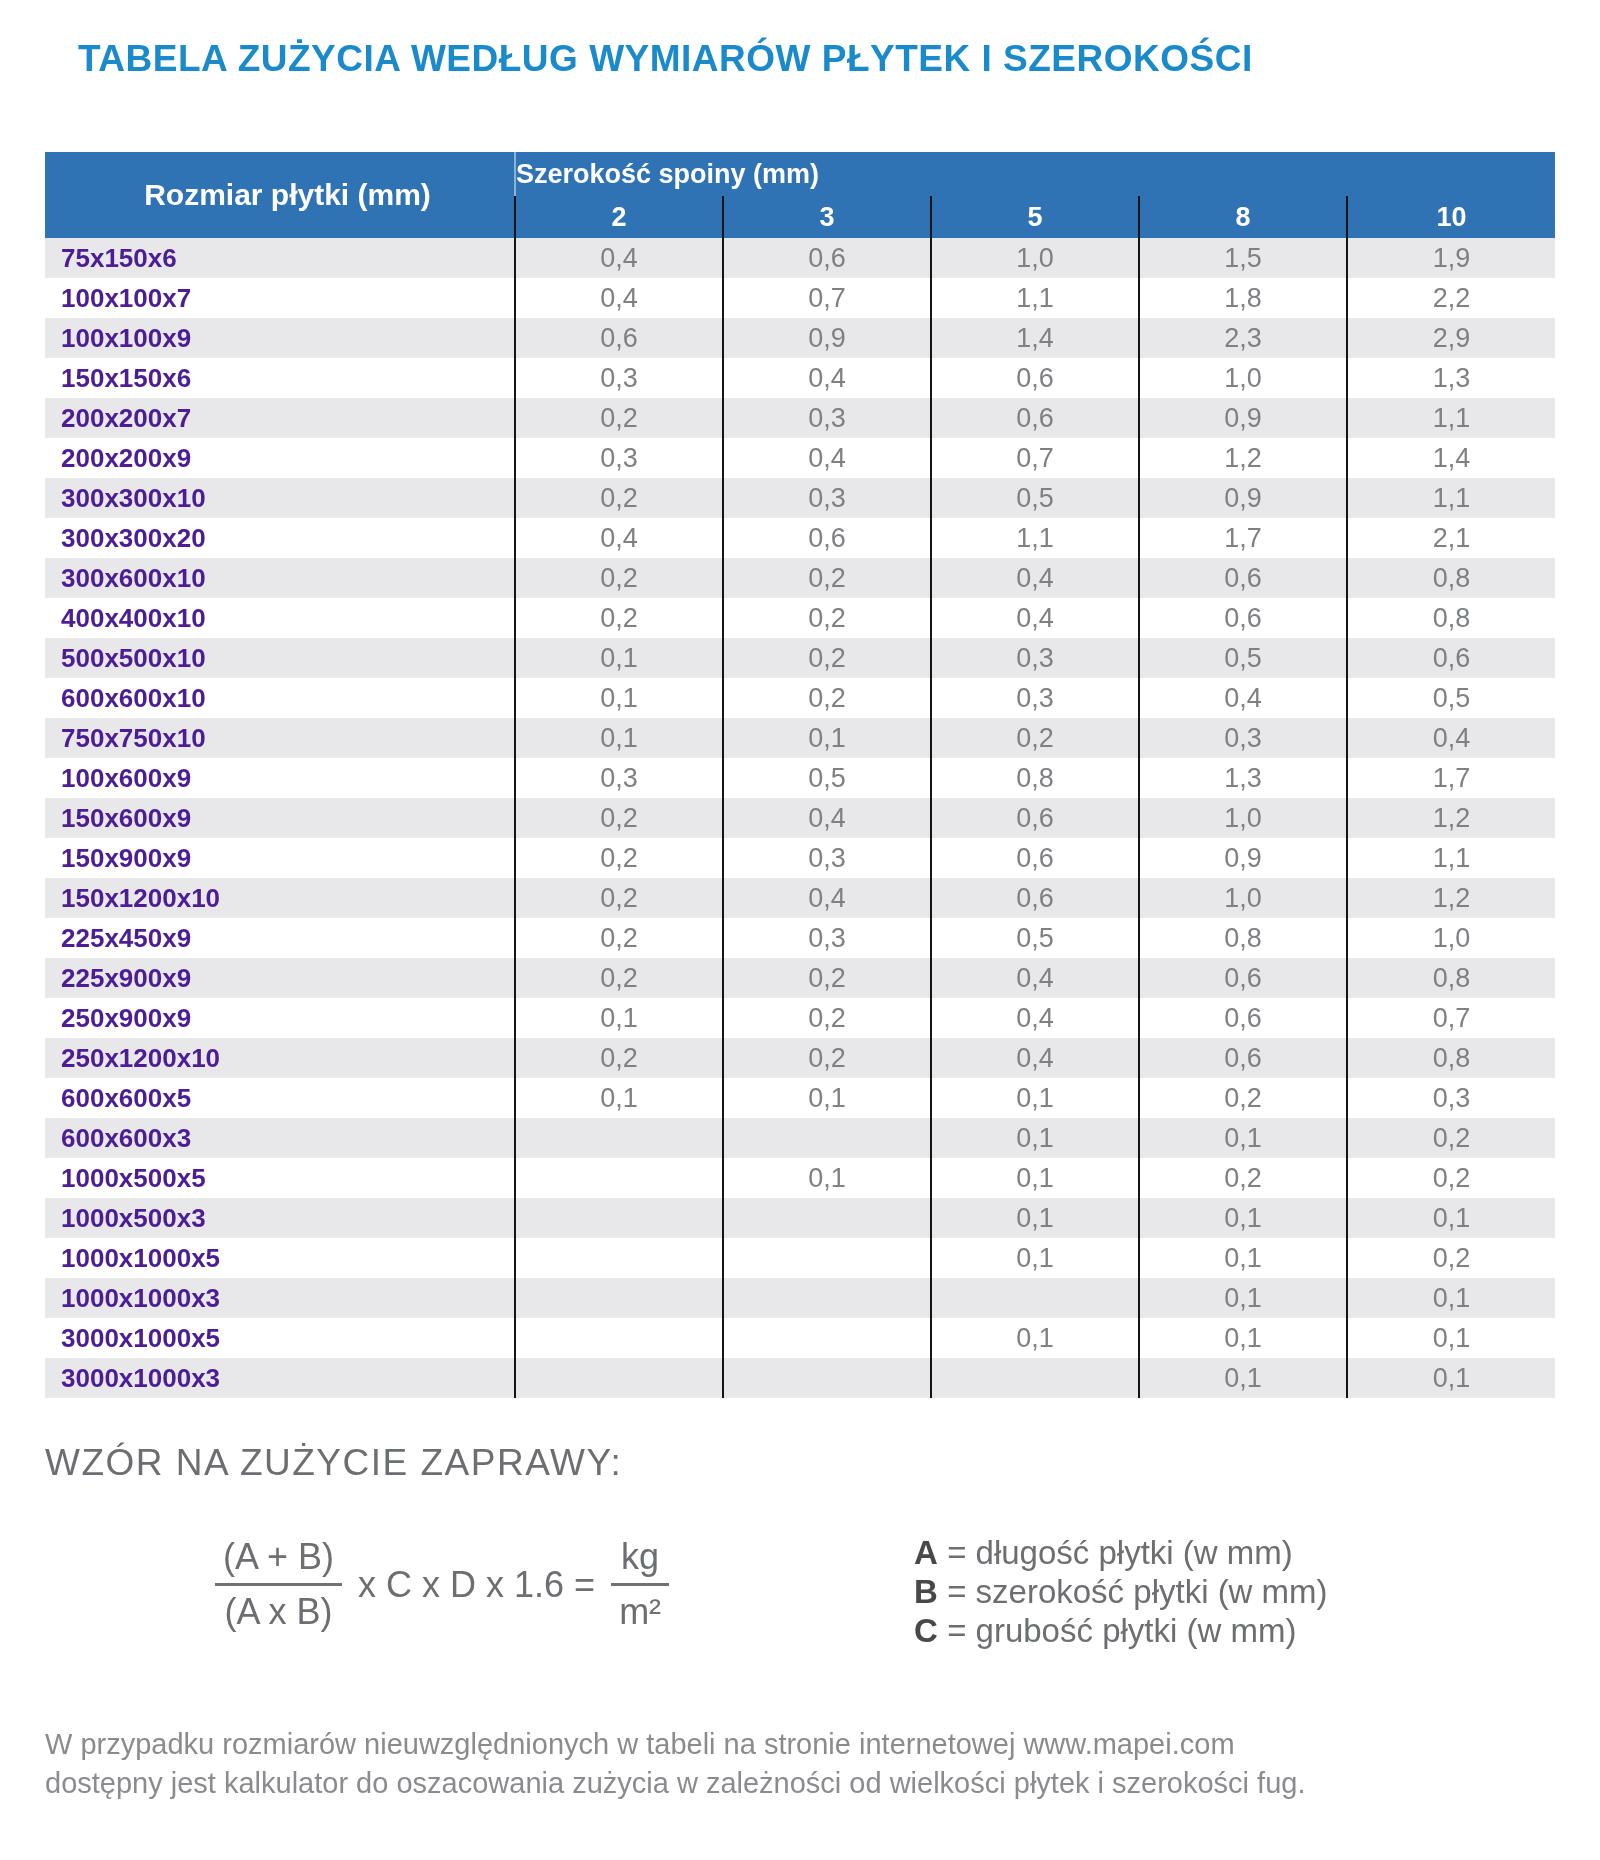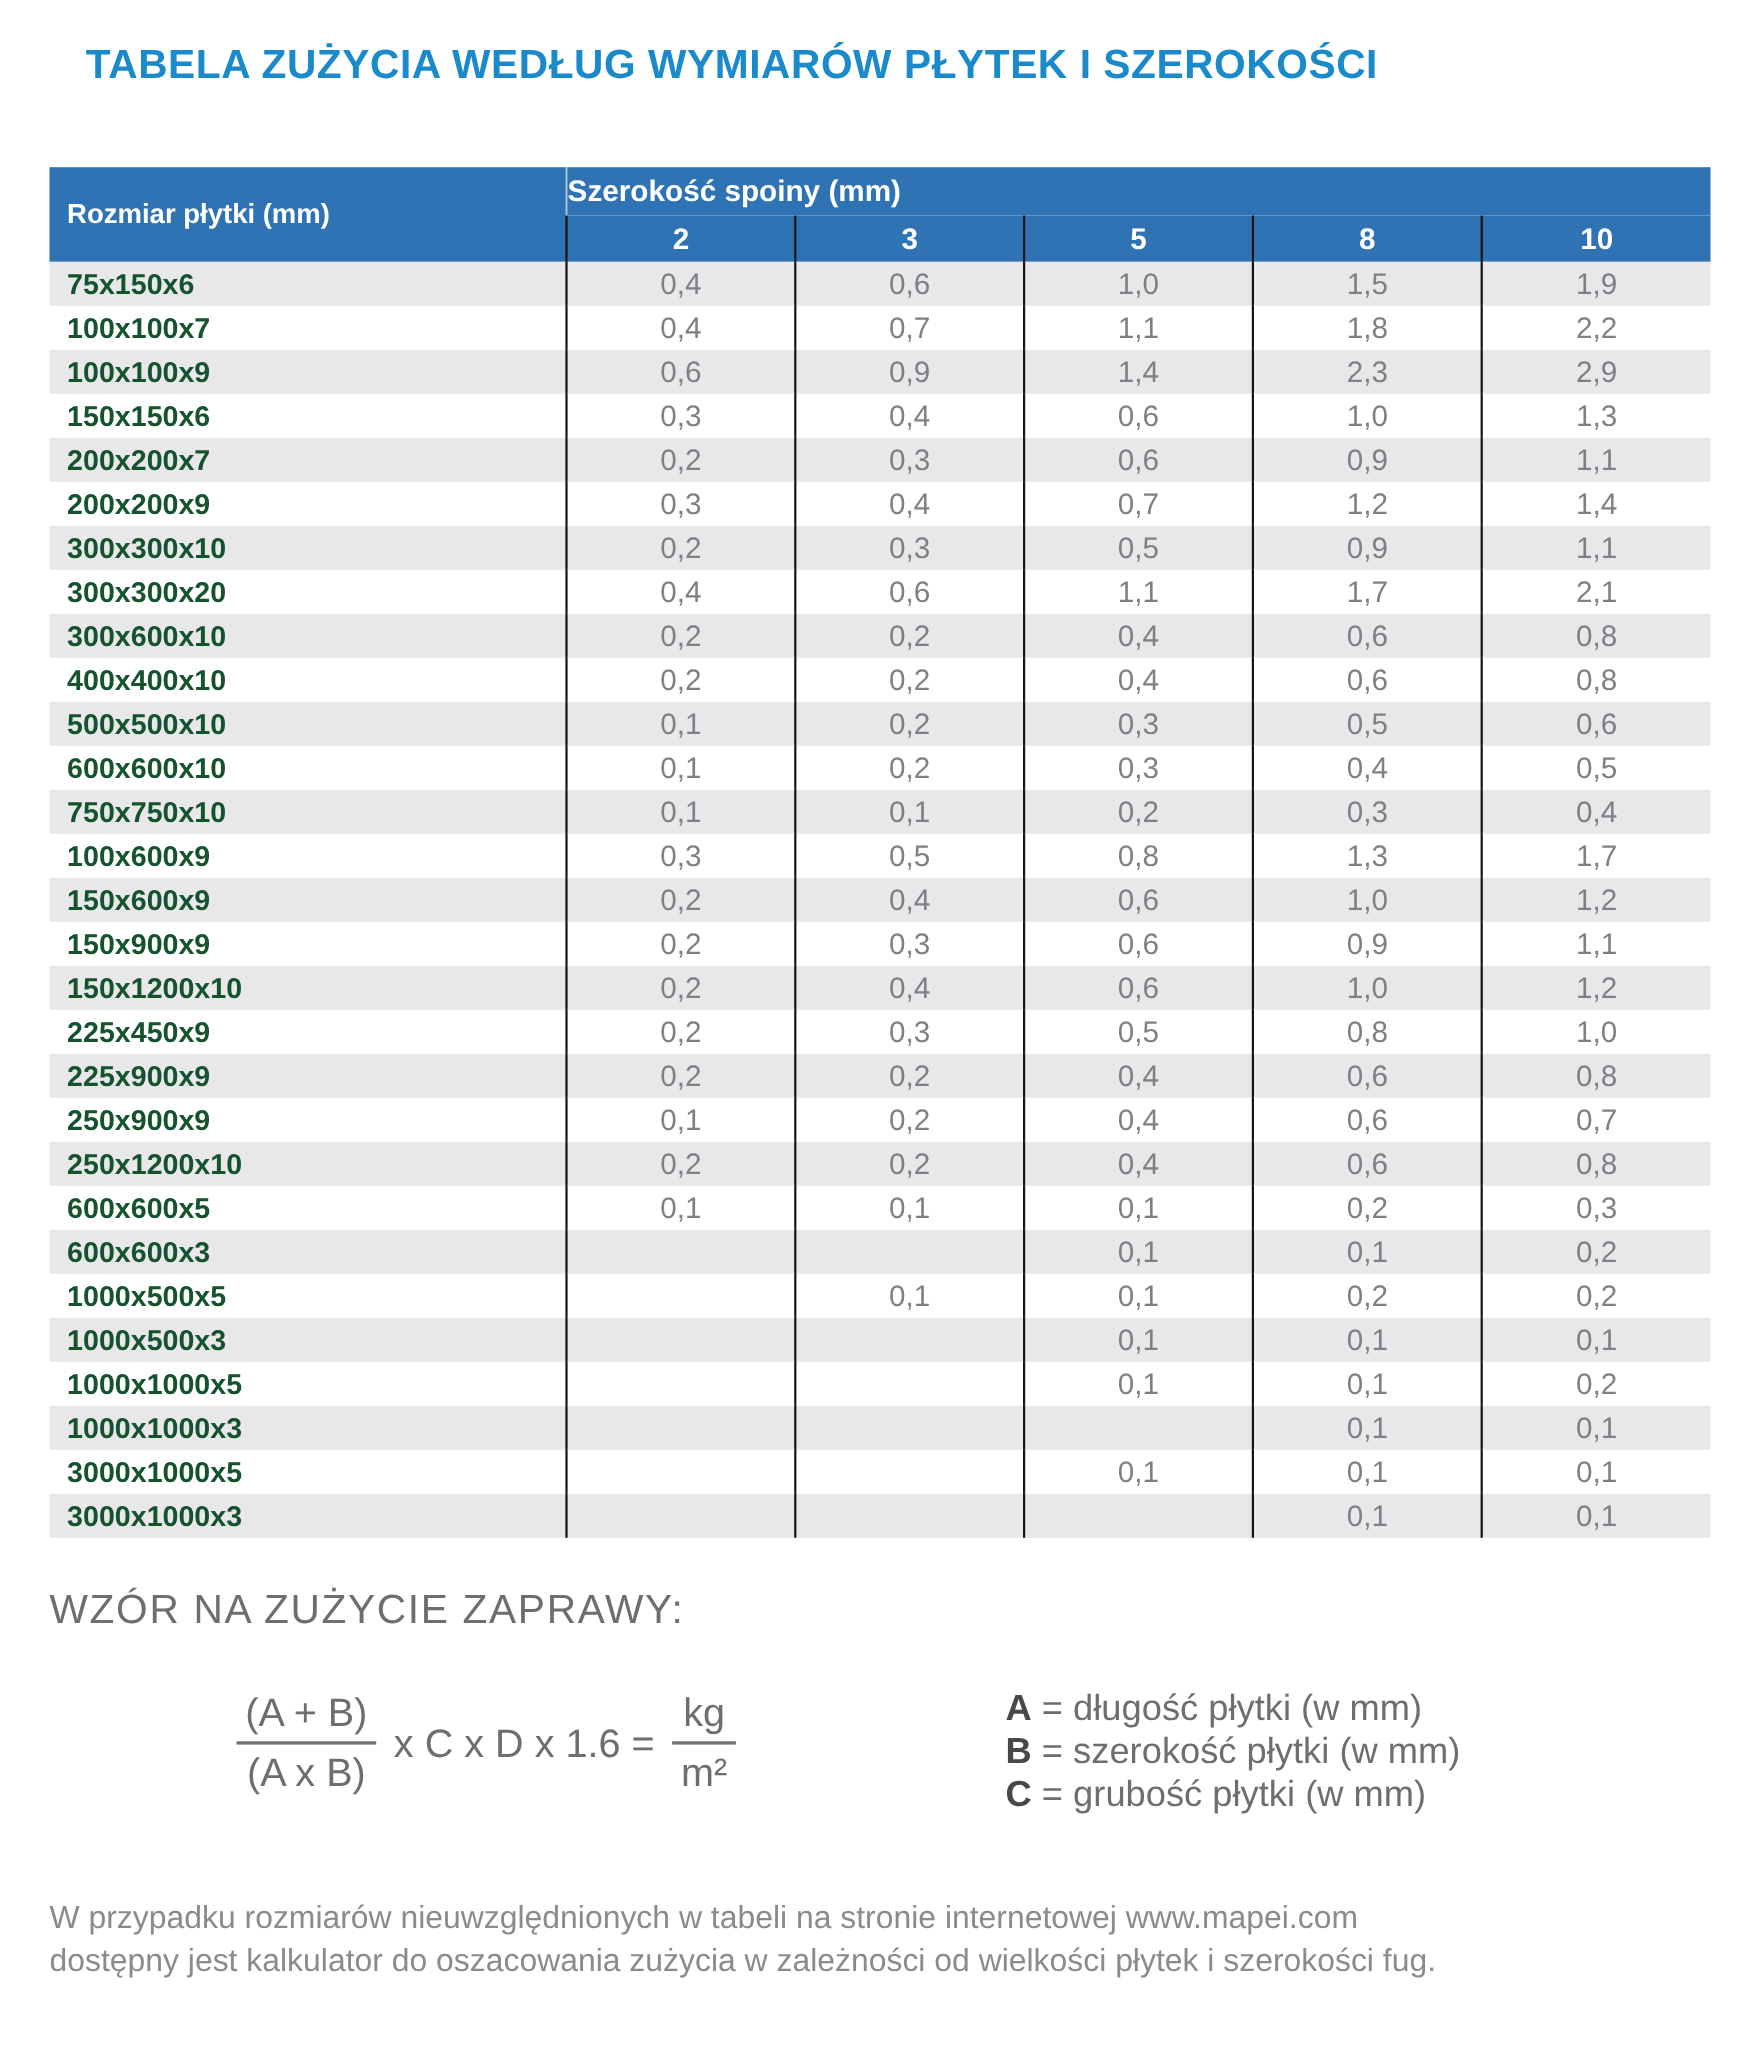"Rozmiar płytki (mm)" th.rowhdr { font-size: 25px -> 30px; text-align: left -> center }
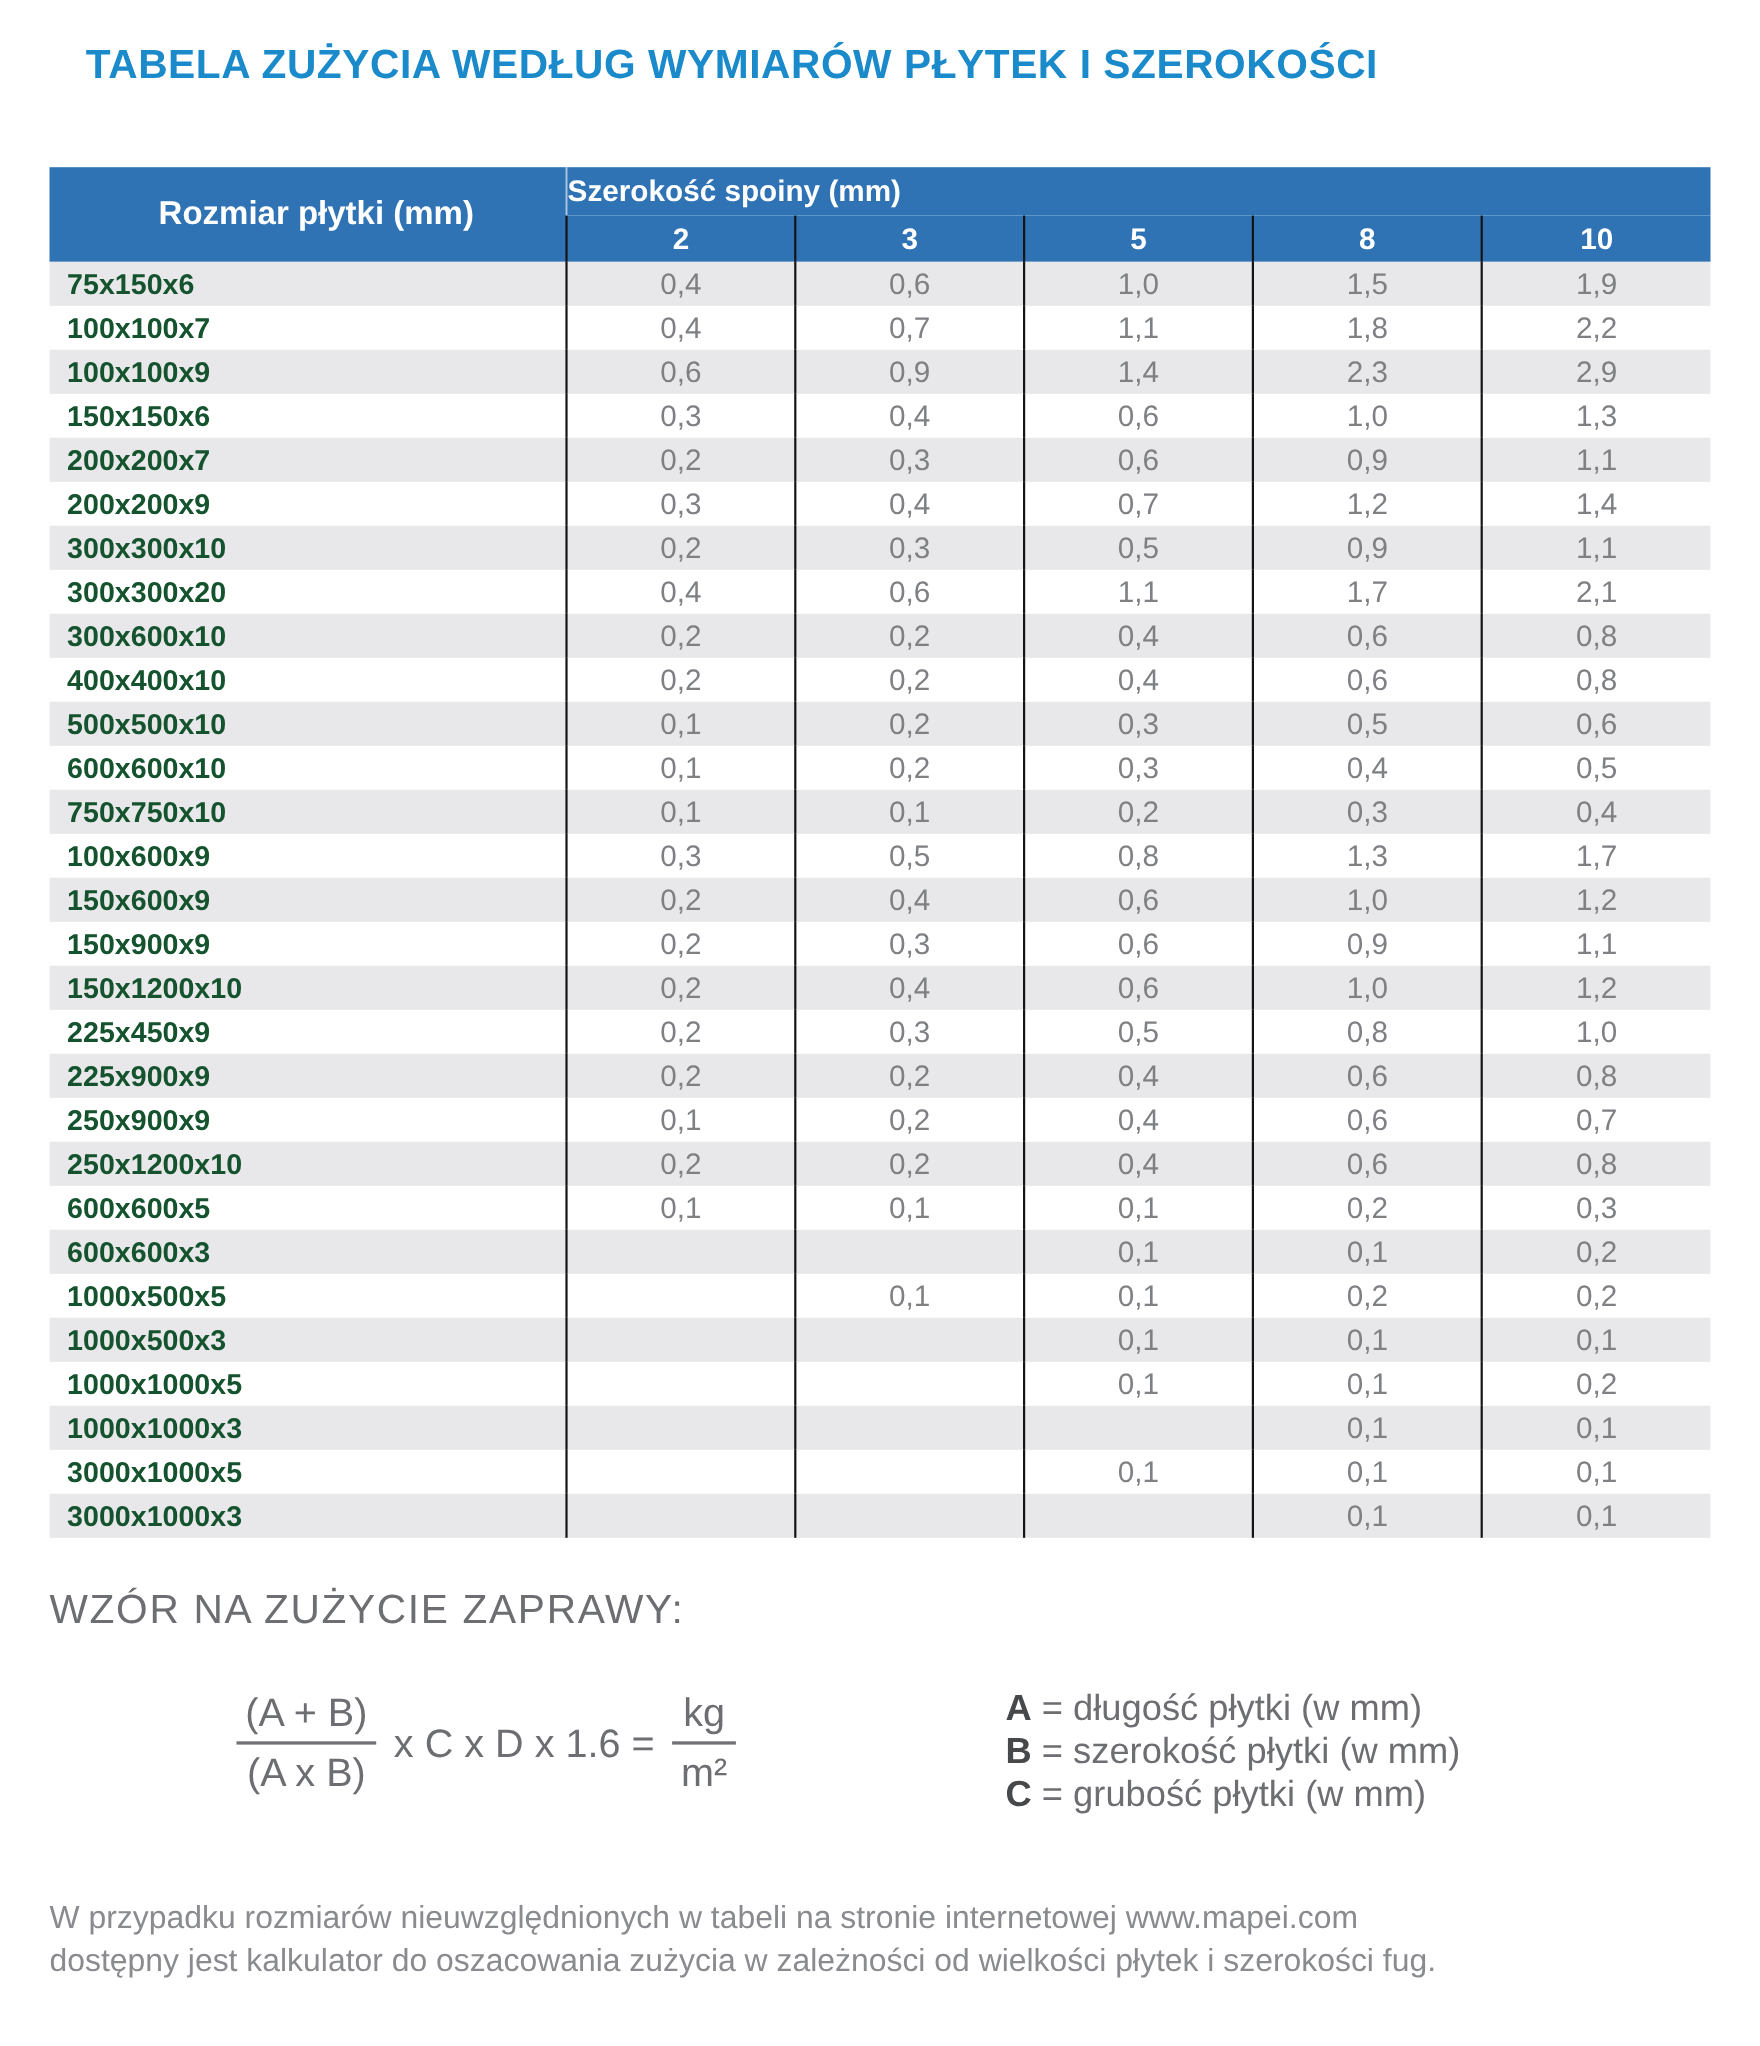"75x150x6" tbody td.size { color: #14532d -> #4c1d95 }
